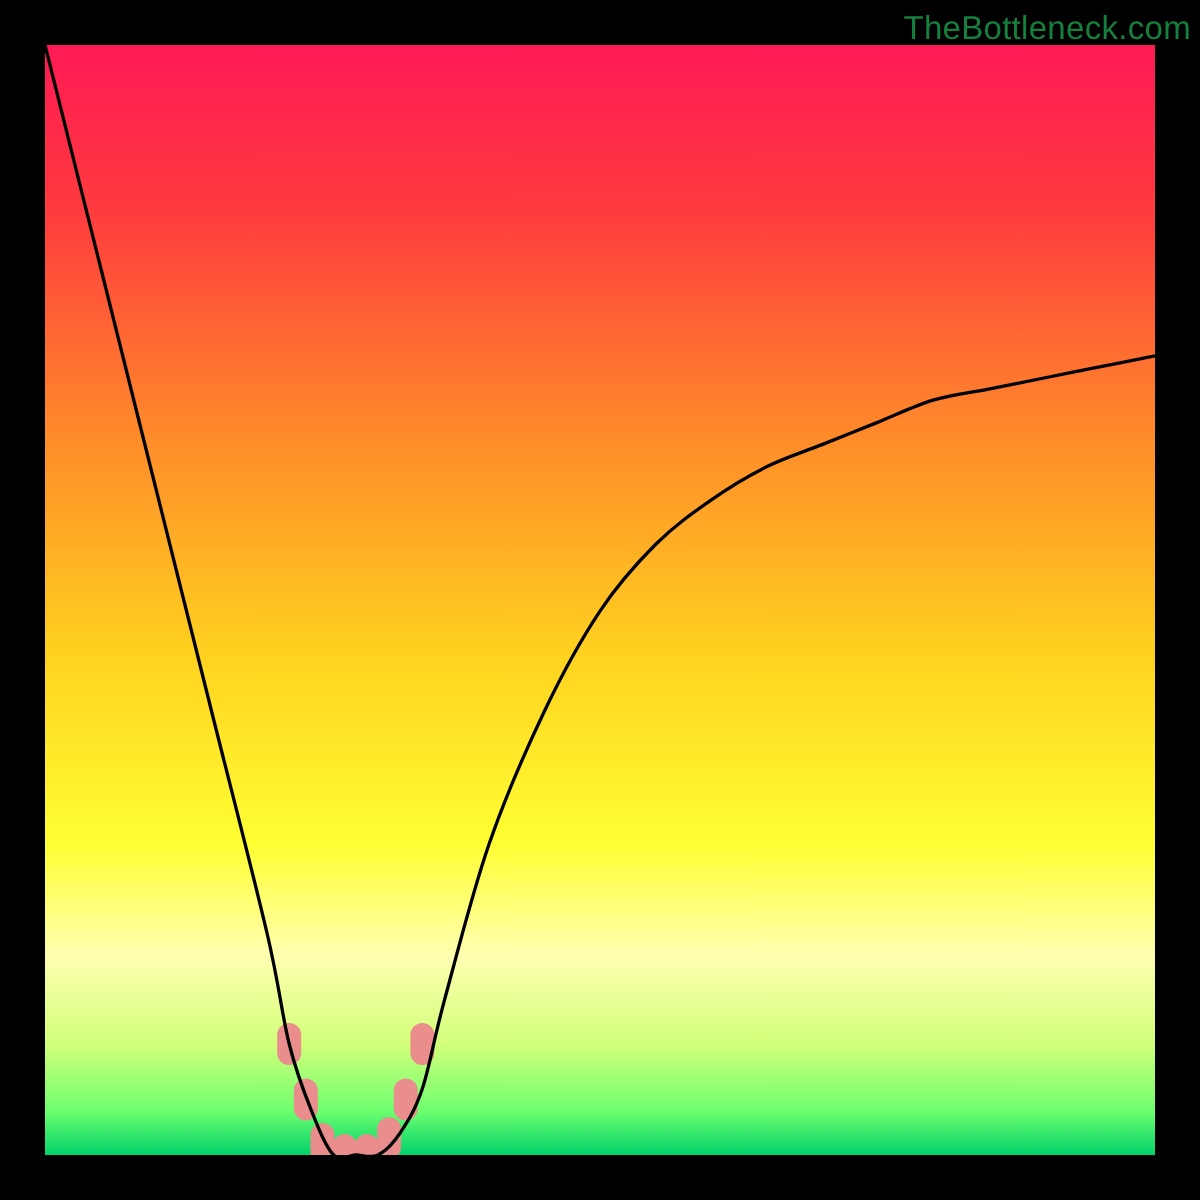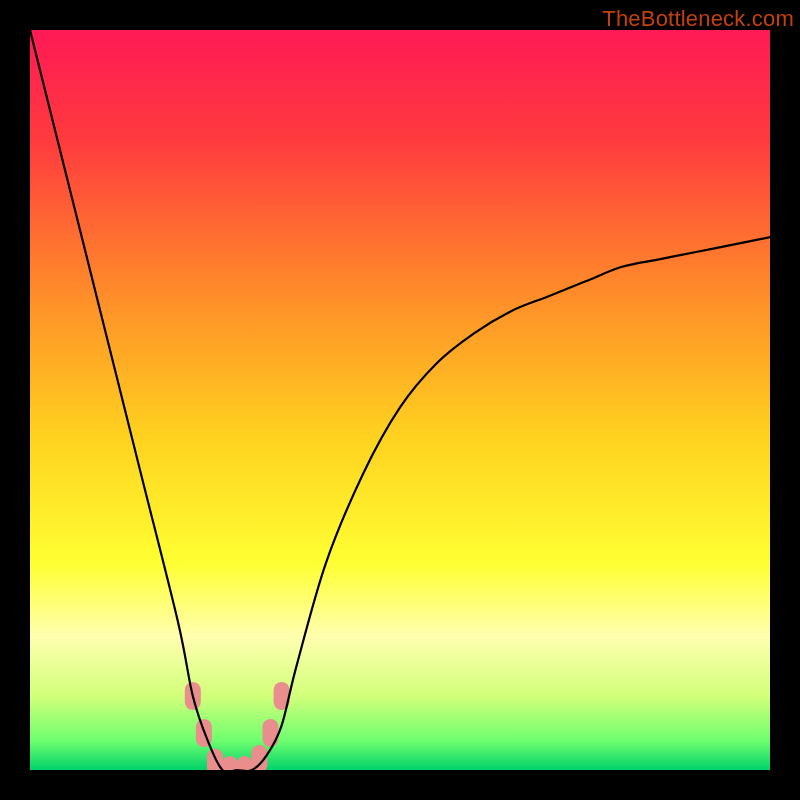"TheBottleneck.com" .watermark { color: #c2410c -> #15803d }
